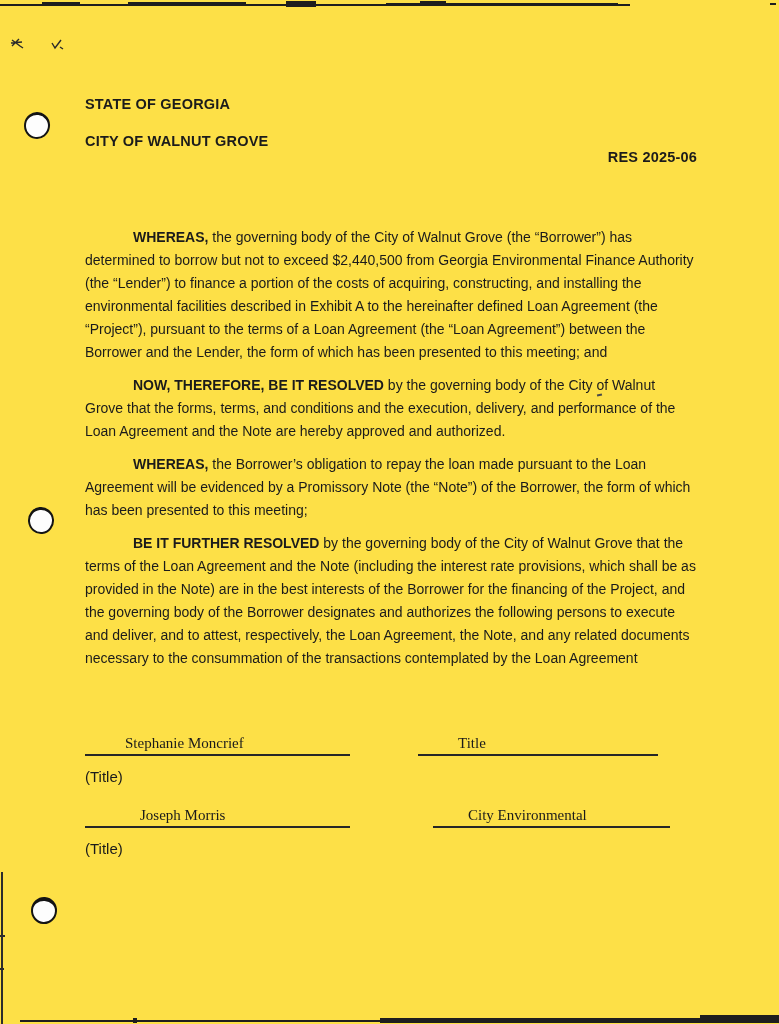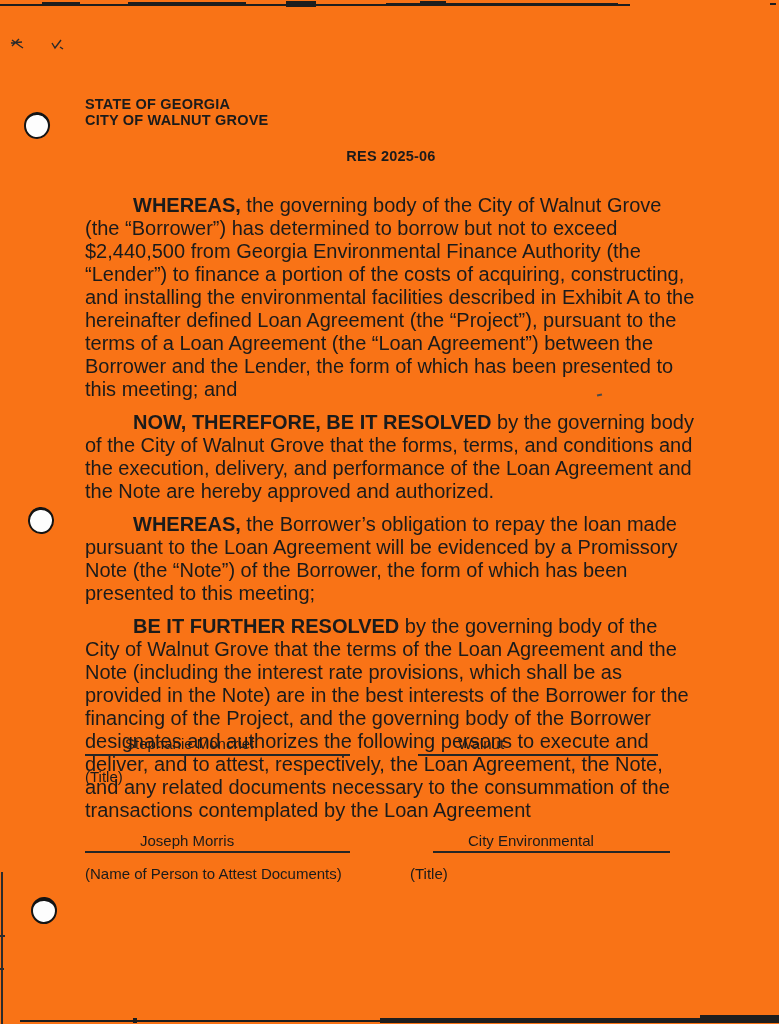"STATE OF GEORGIA" .page { background: #f97316 -> #fde047 }
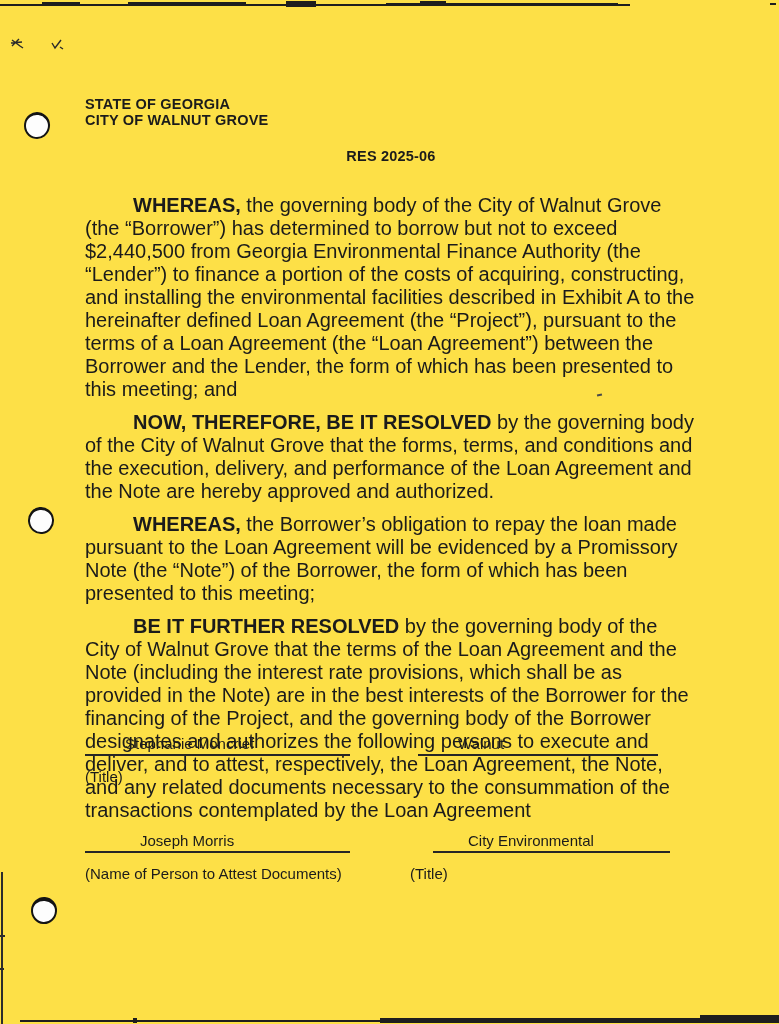"CITY OF WALNUT GROVE" .doc-header div + div { margin-top: none -> 21px }
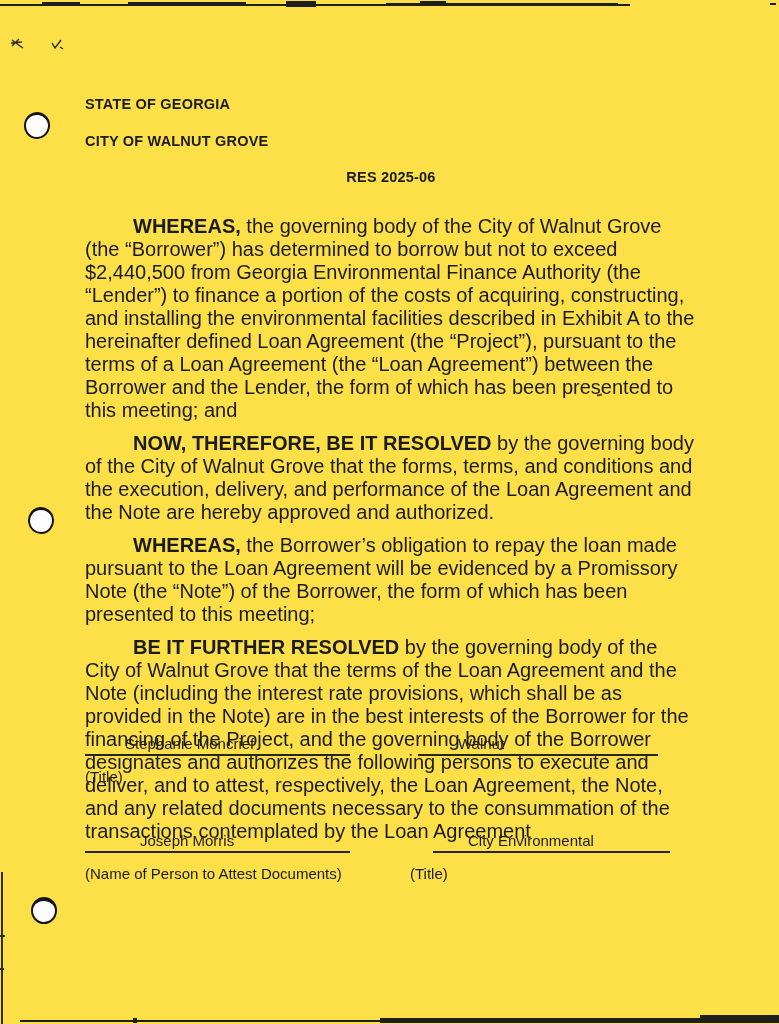"RES 2025-06" .res-number { margin-top: 20px -> none; text-align: center -> right }
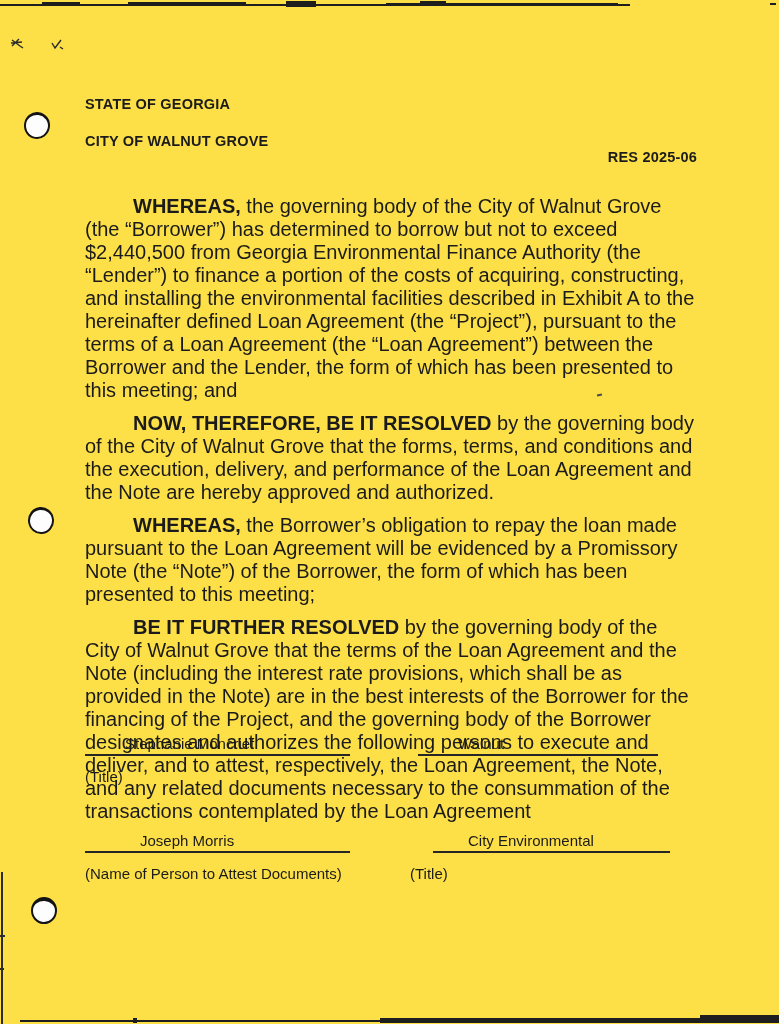"WHEREAS, the governing body of" .body-text { font-size: 20px -> 14px; margin-top: 30px -> 61px }
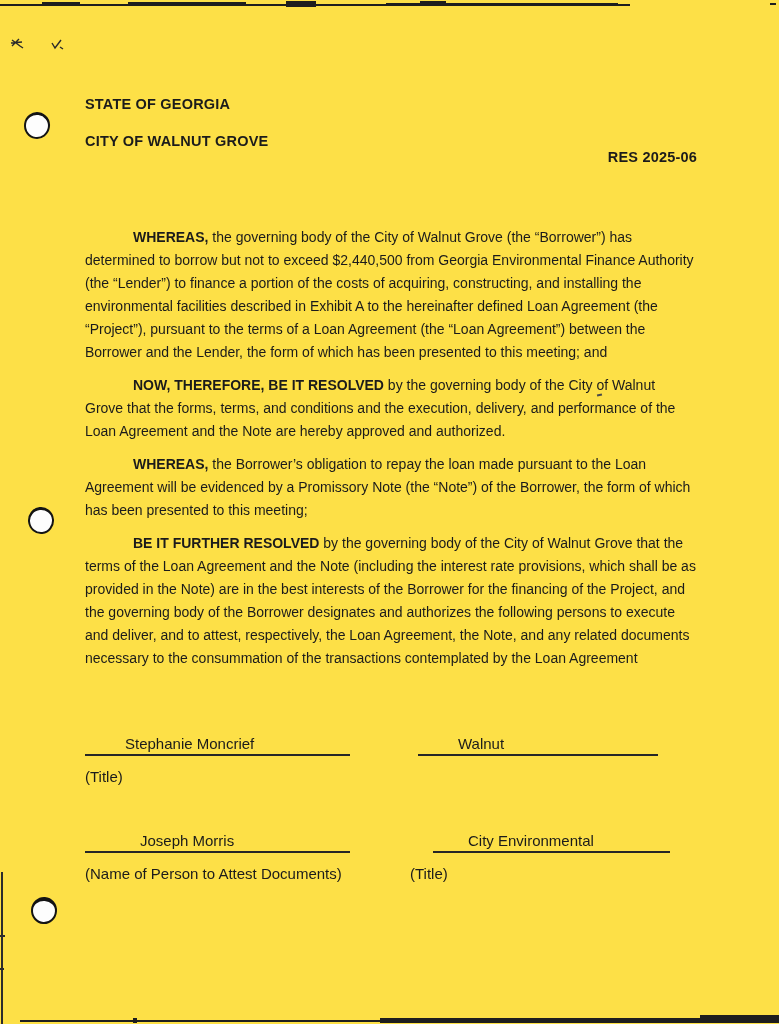"Stephanie Moncrief" .sig-row { font-family: none -> Liberation Serif, serif }
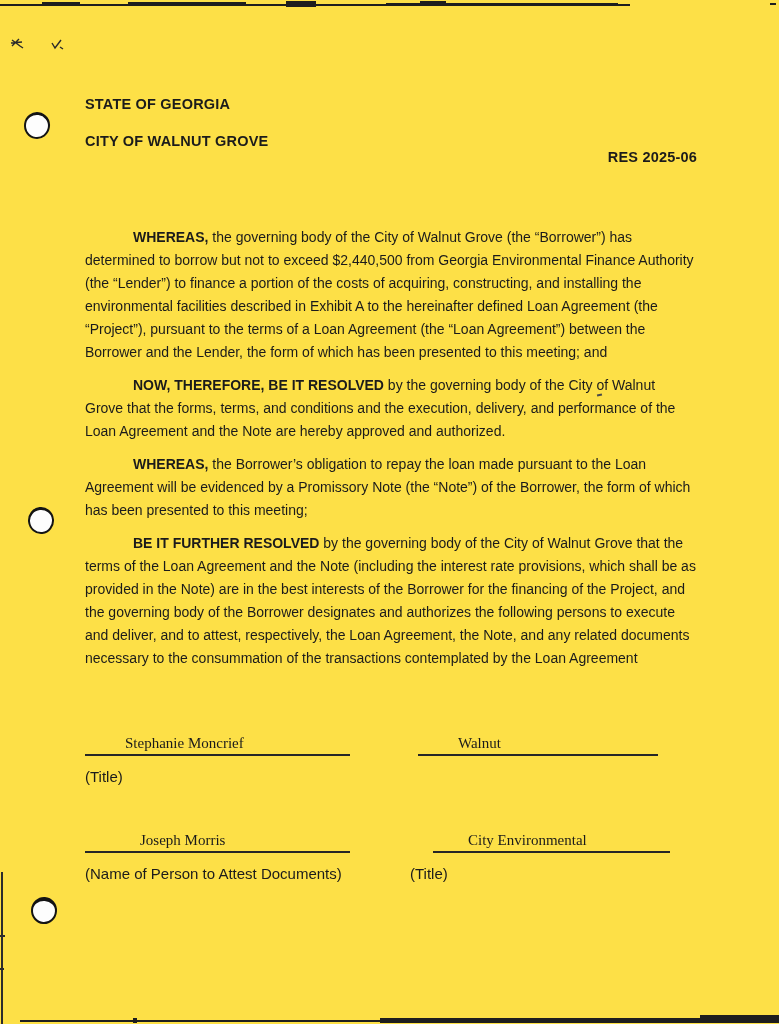"Walnut" span { text: Walnut -> Title }
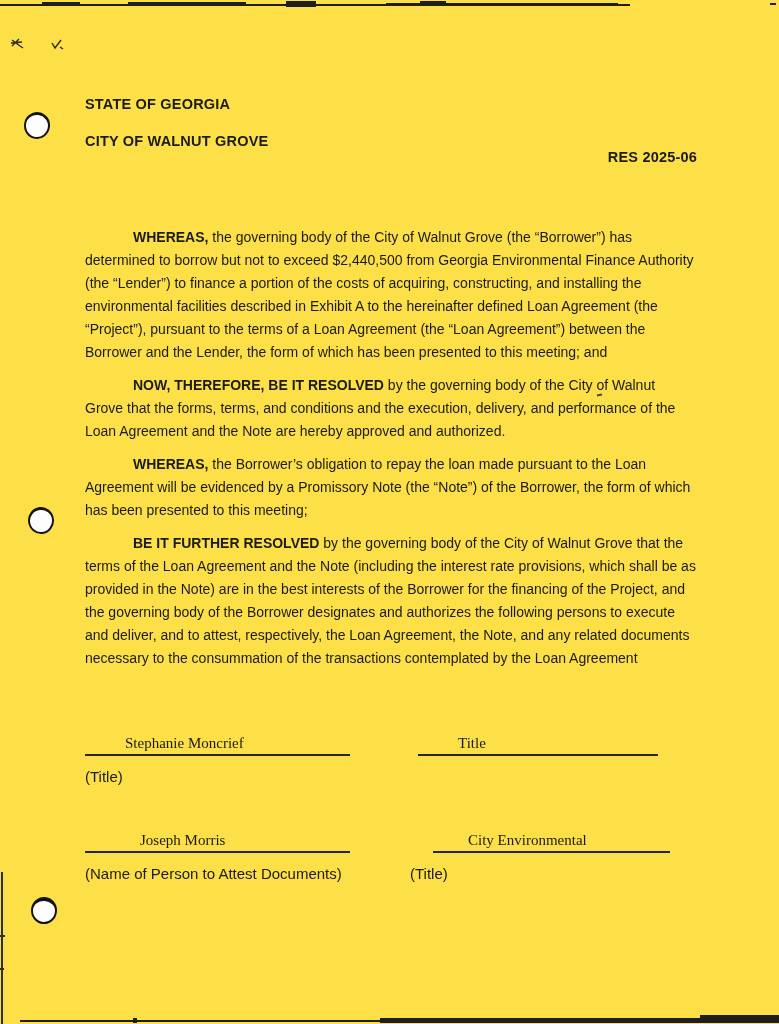"Joseph Morris" .sig-group-2 { margin-top: 47px -> 22px }
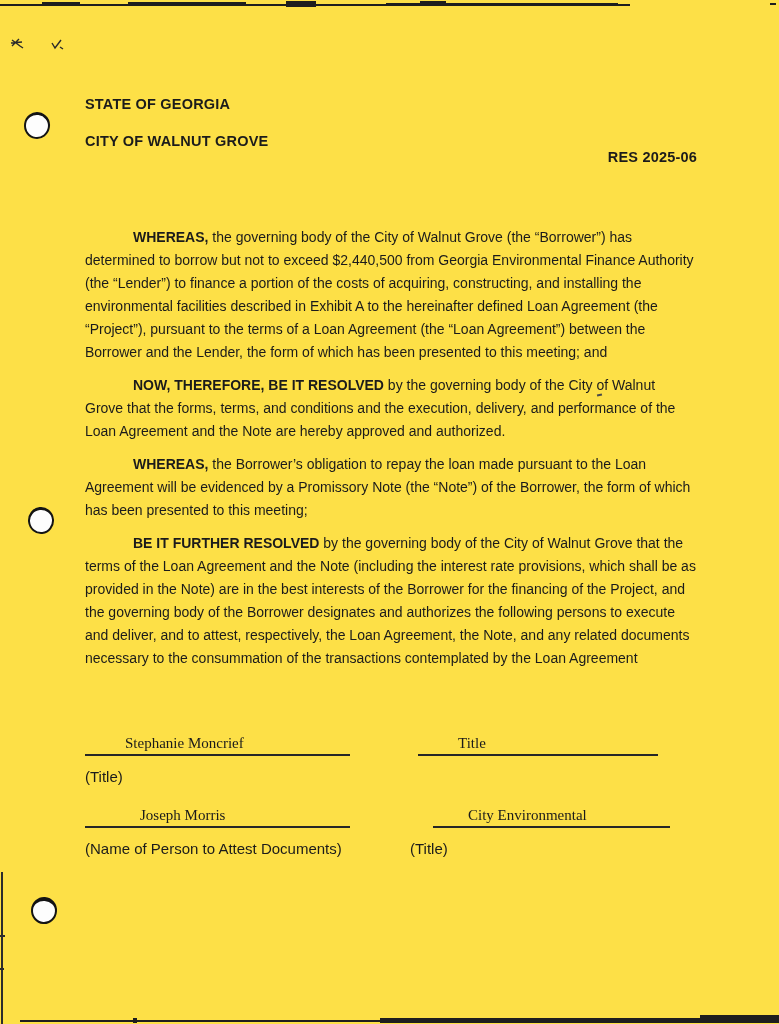"(Name of Person to Attest" div.label-name { html: <div>(Name of Person to Attest Documents)</div> -> none }
